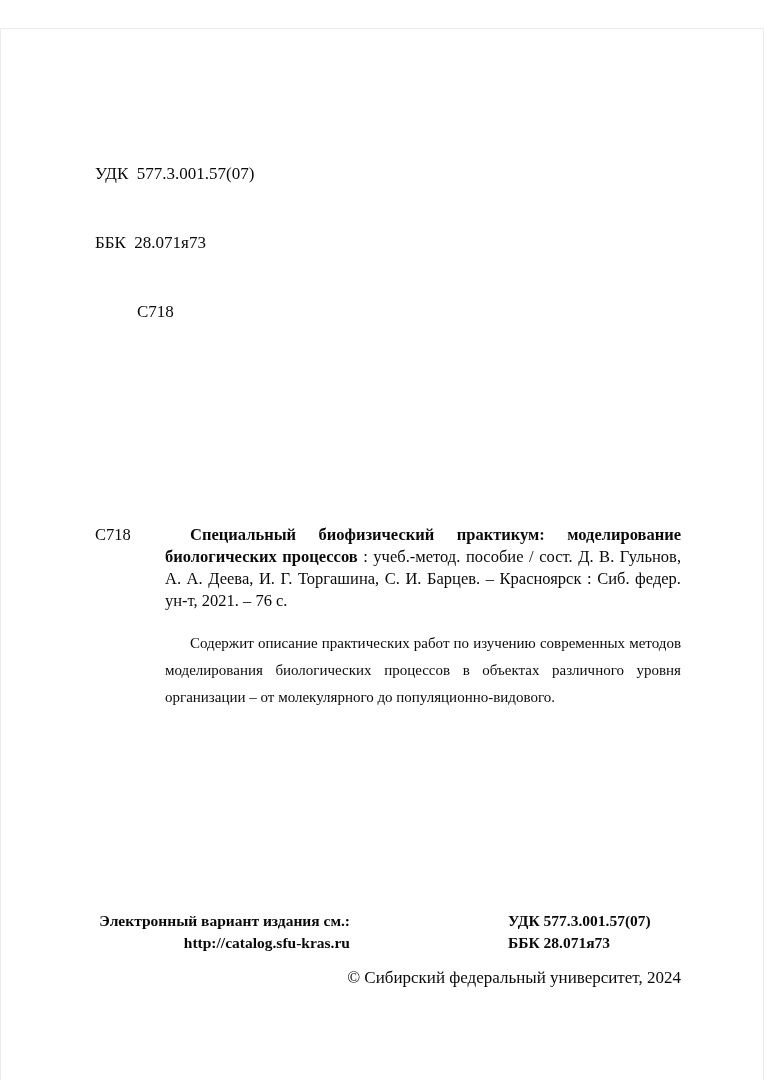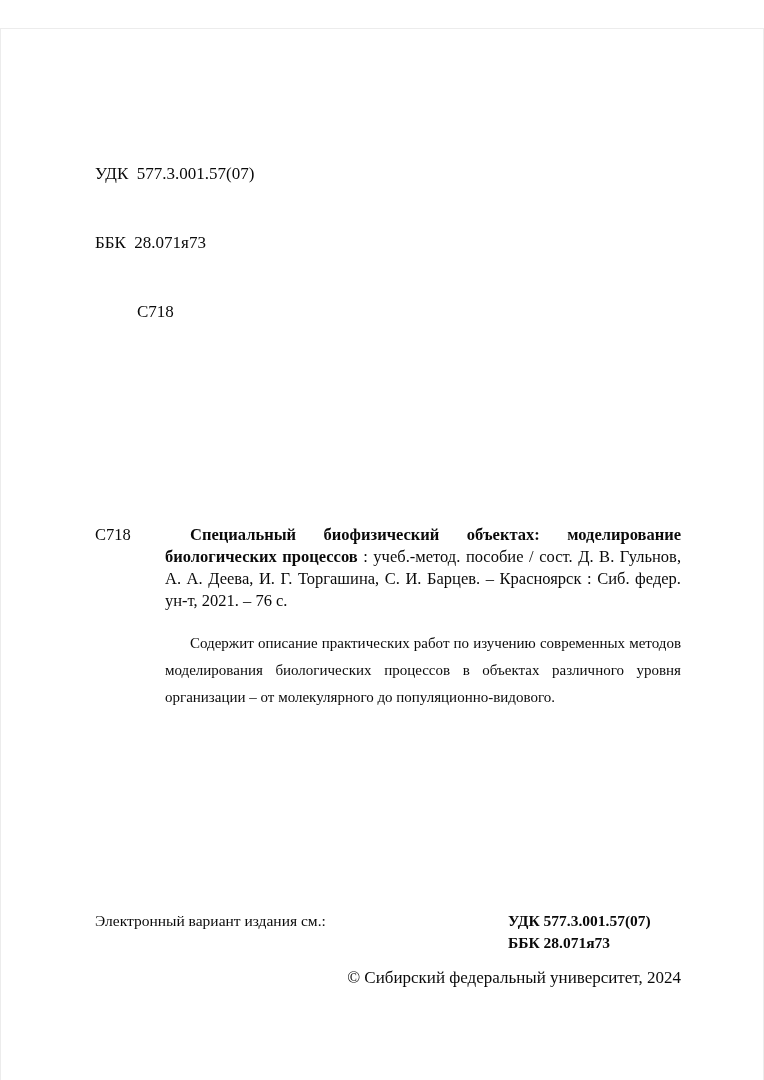"Специальный биофизический объектах:" span.bold { text: объектах -> практикум }
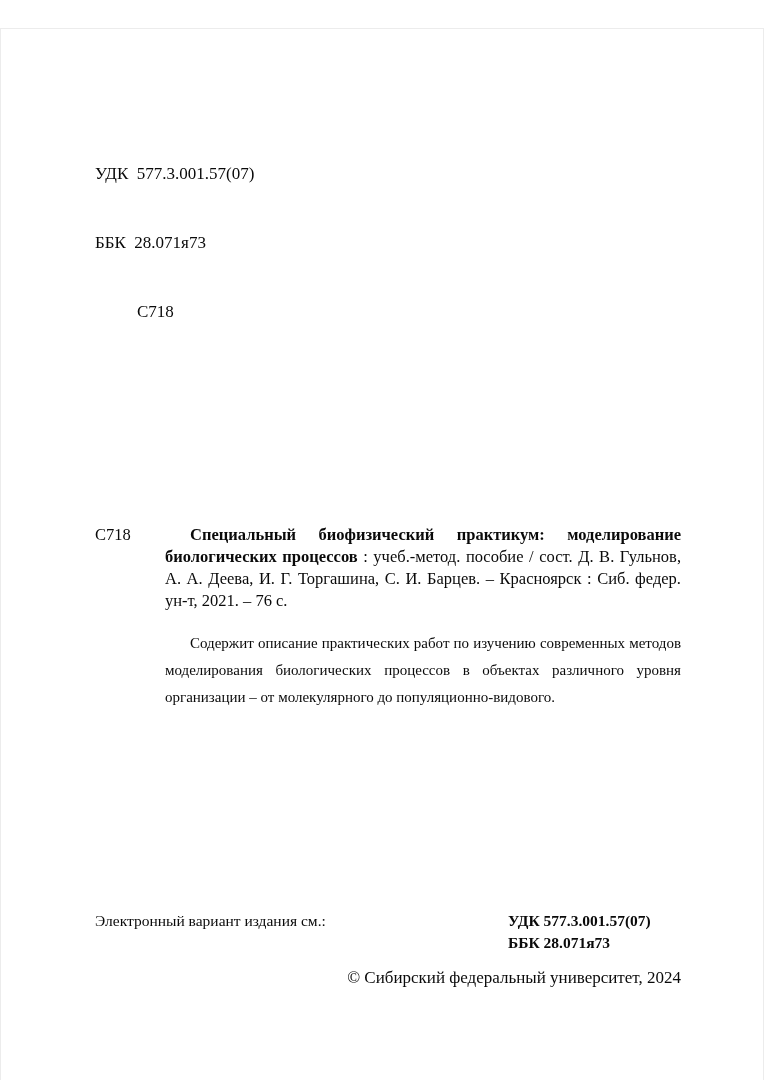"Электронный вариант издания см.:" .footer-left { font-weight: normal -> bold; text-align: left -> right }
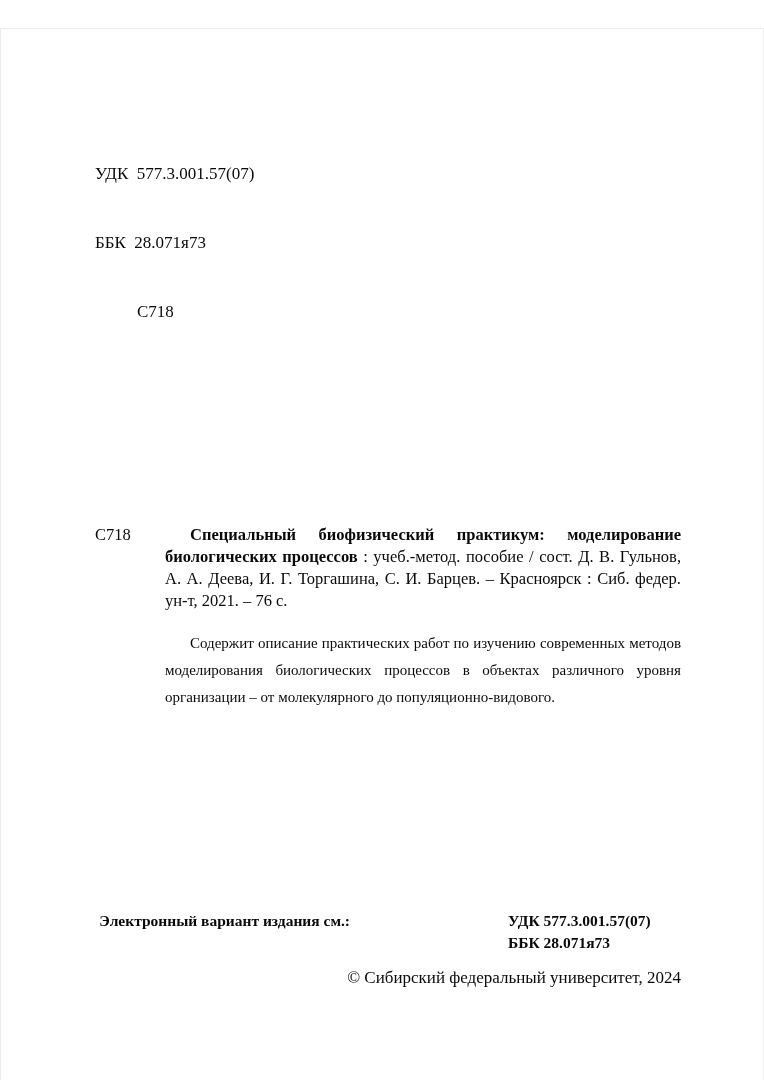"http://catalog.sfu-kras.ru" div { html: none -> <div>http://catalog.sfu-kras.ru</div> }
